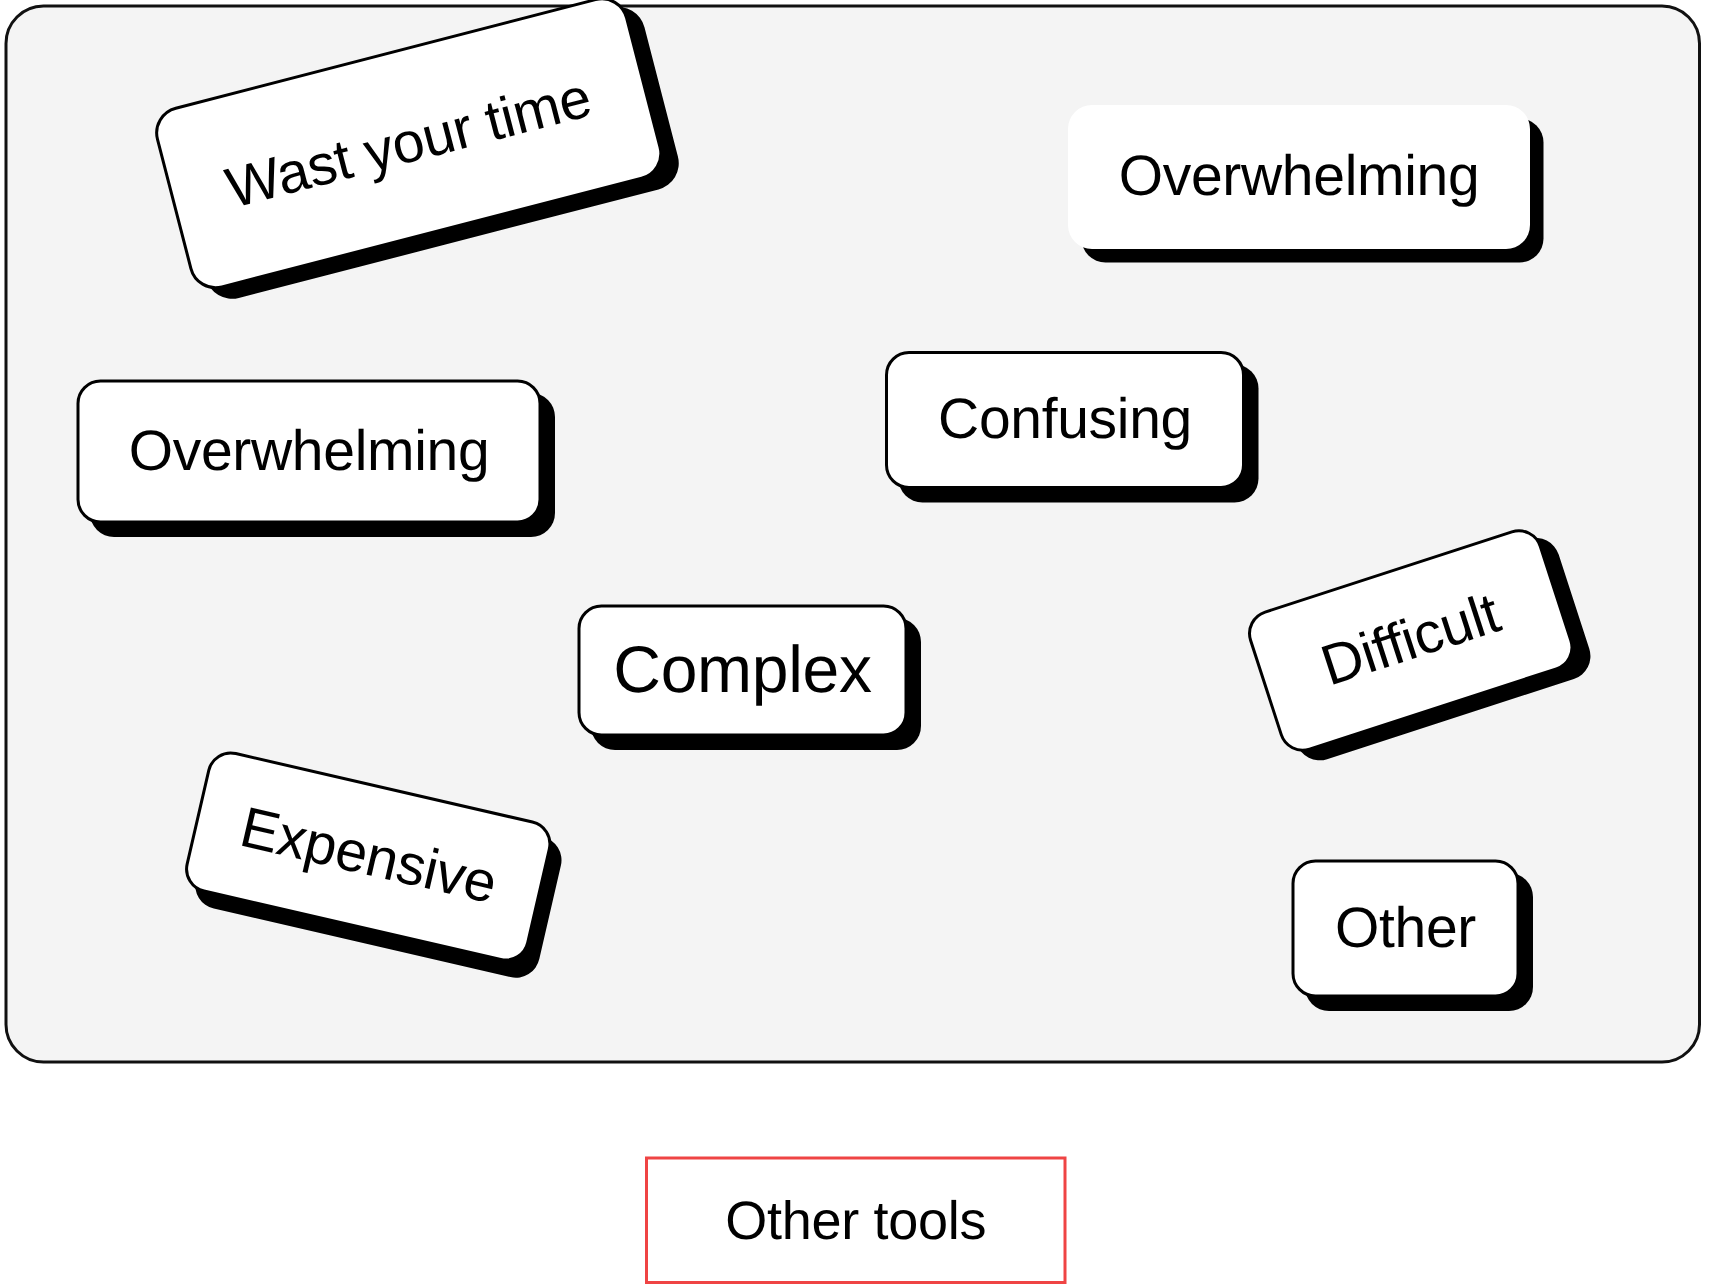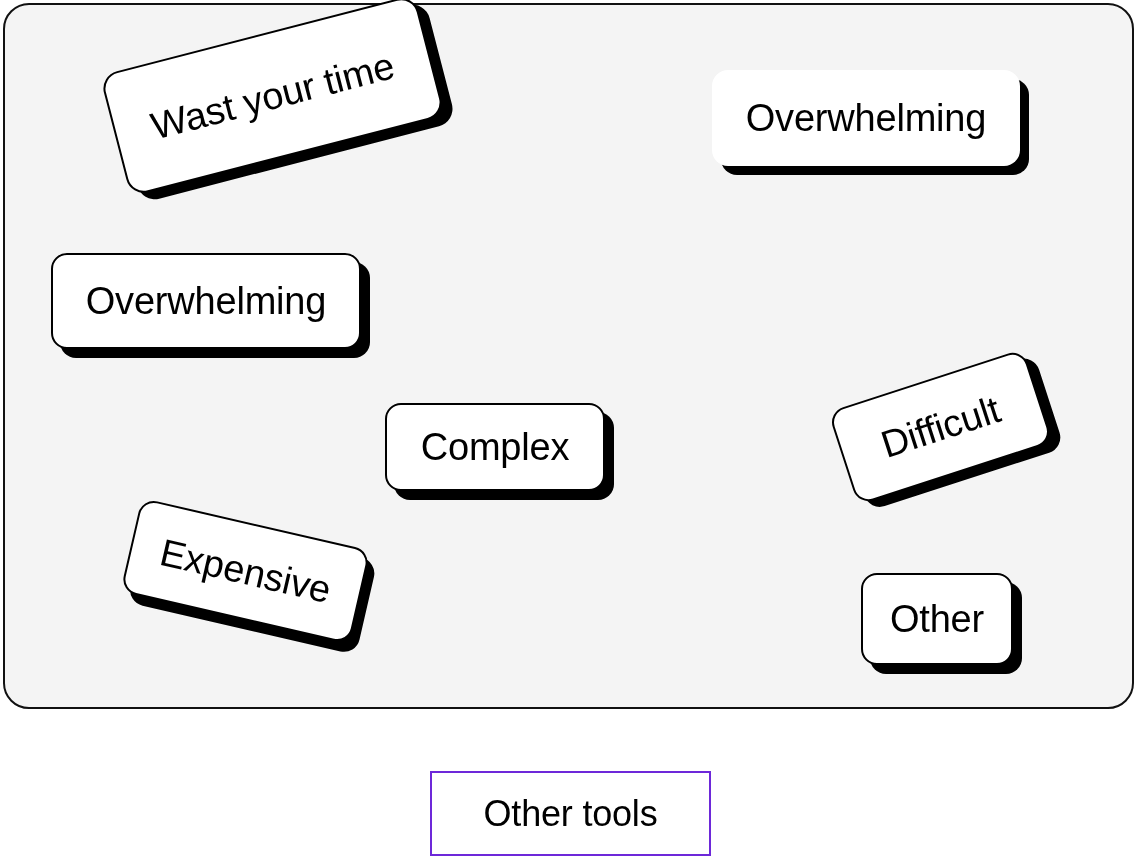"Confusing" div.card { html: none -> <div> <span>Confusing</span> </div> }
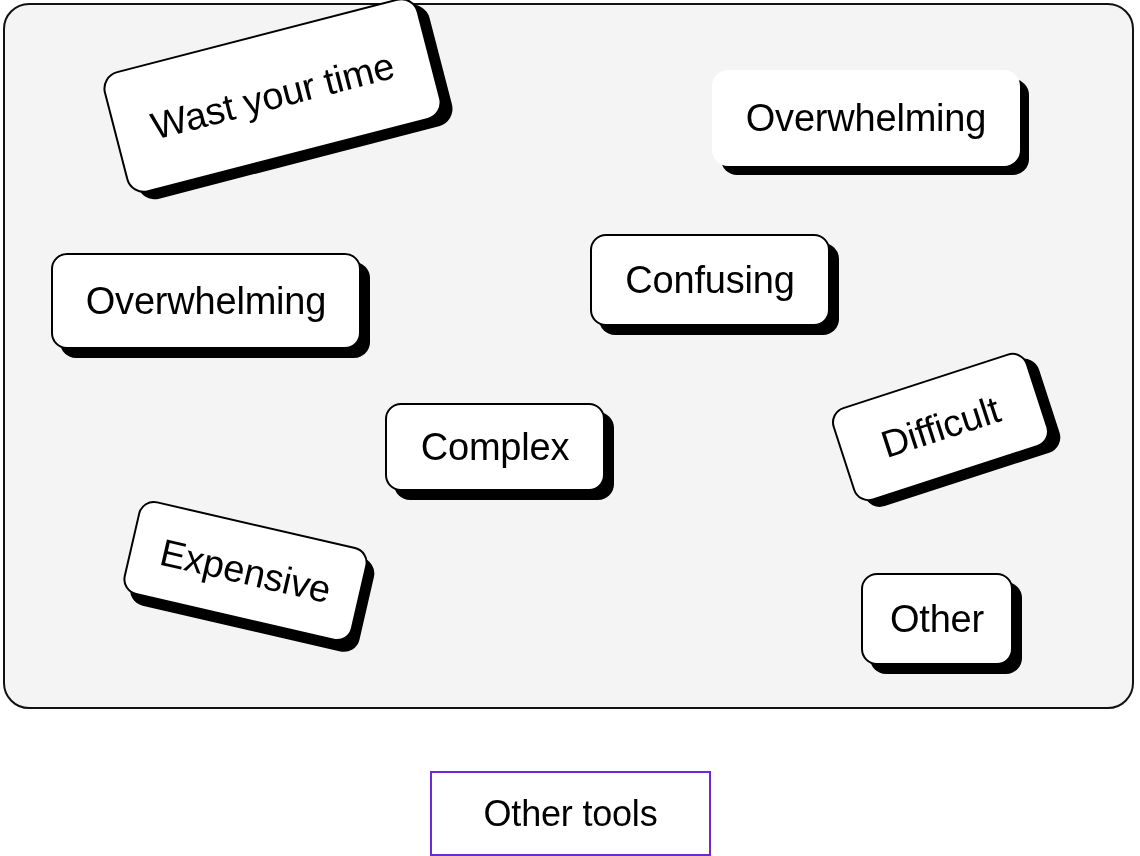"Complex" #card-complex { font-size: 38px -> 44px }
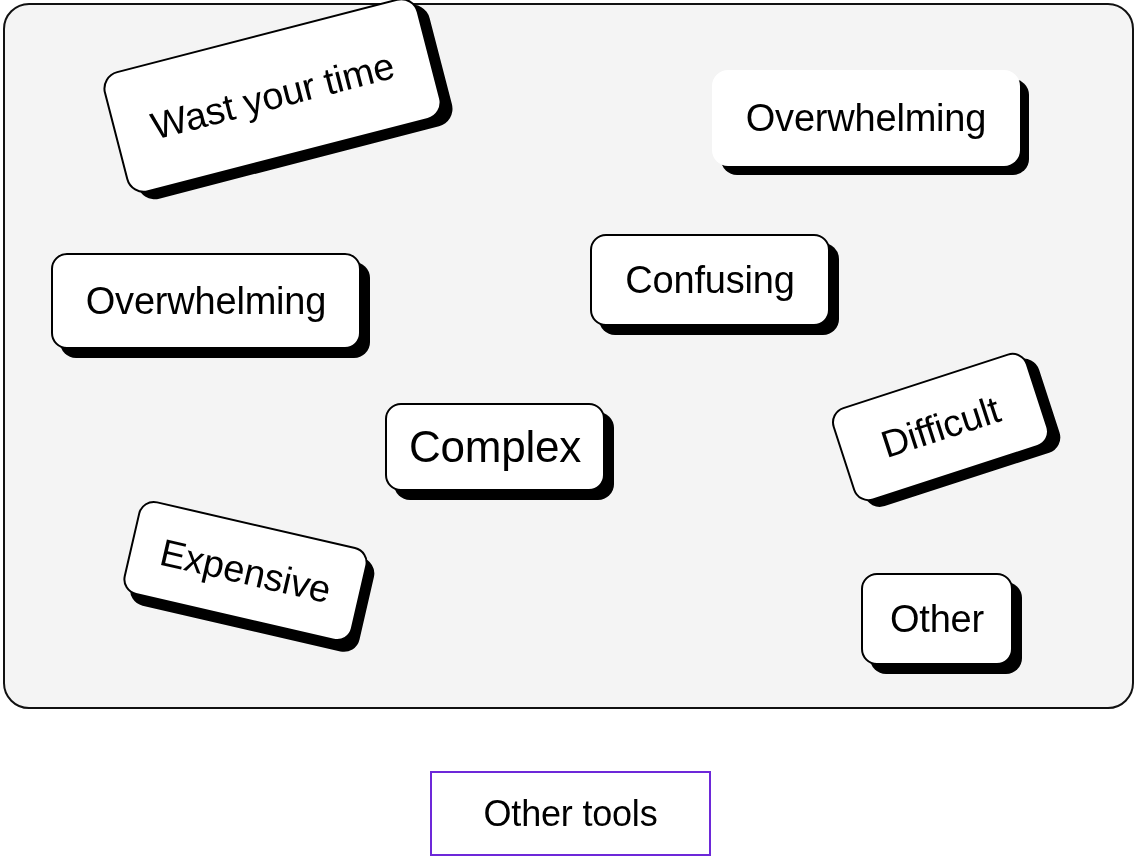"Other tools" .legend-box { border: 2px solid #6d28d9 -> 2px solid #ef4444 }
